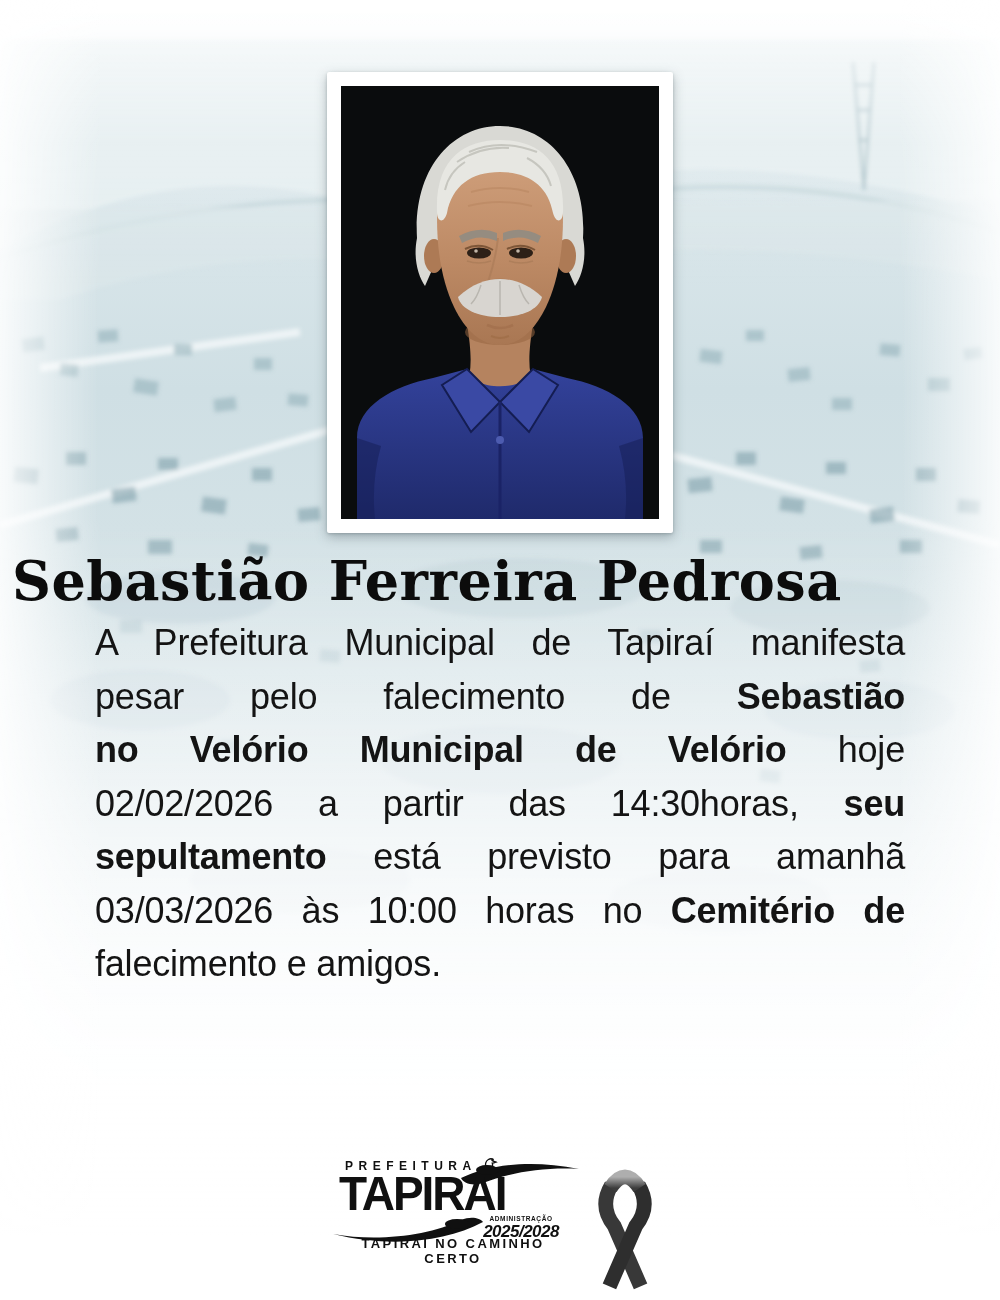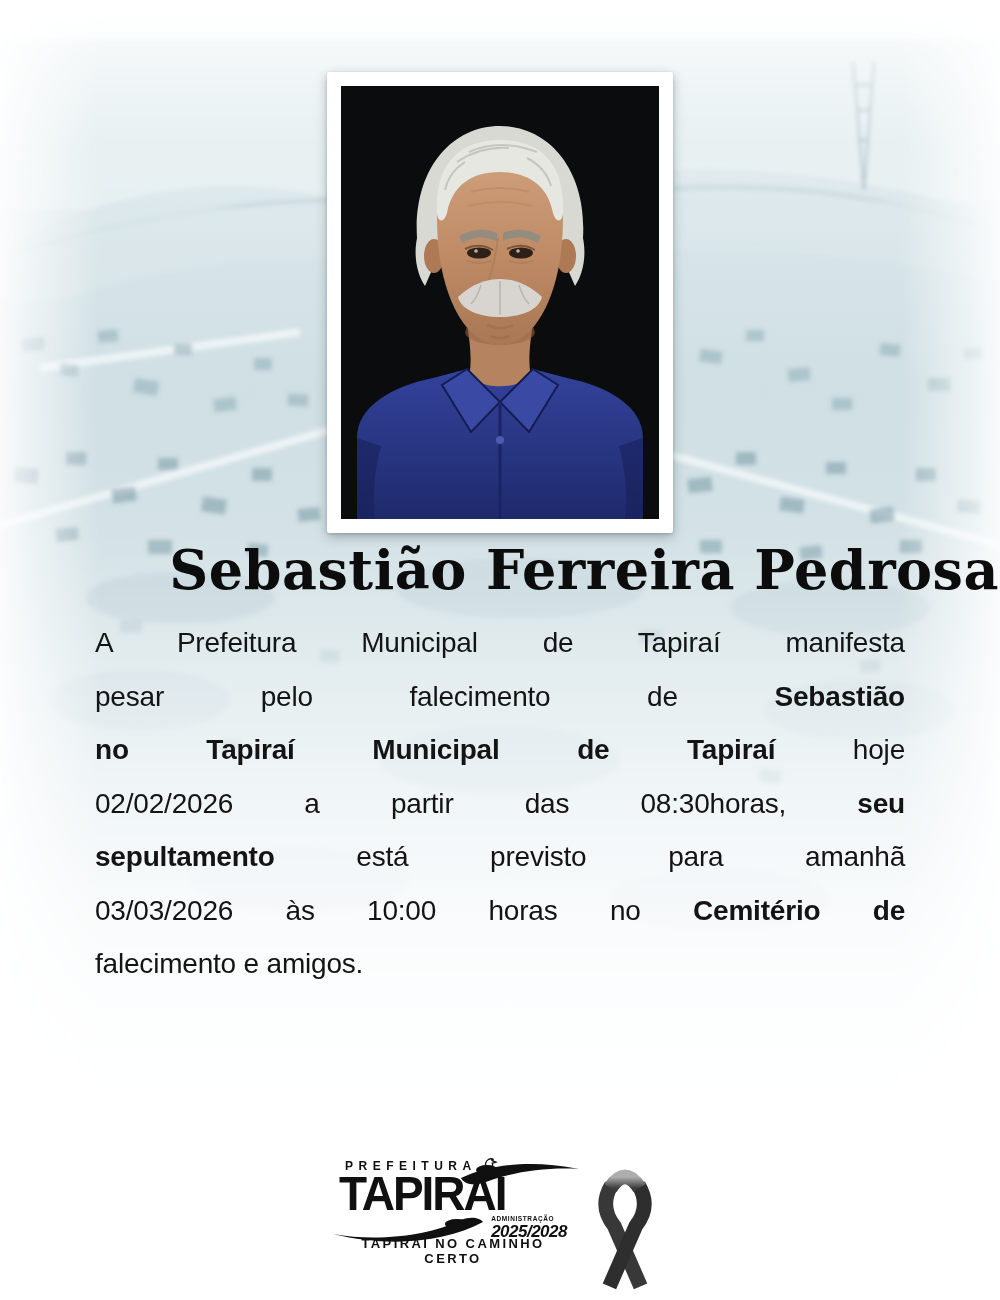"Sebastião Ferreira Pedrosa" .title { margin: 1px -> 12px; text-align: right -> left }
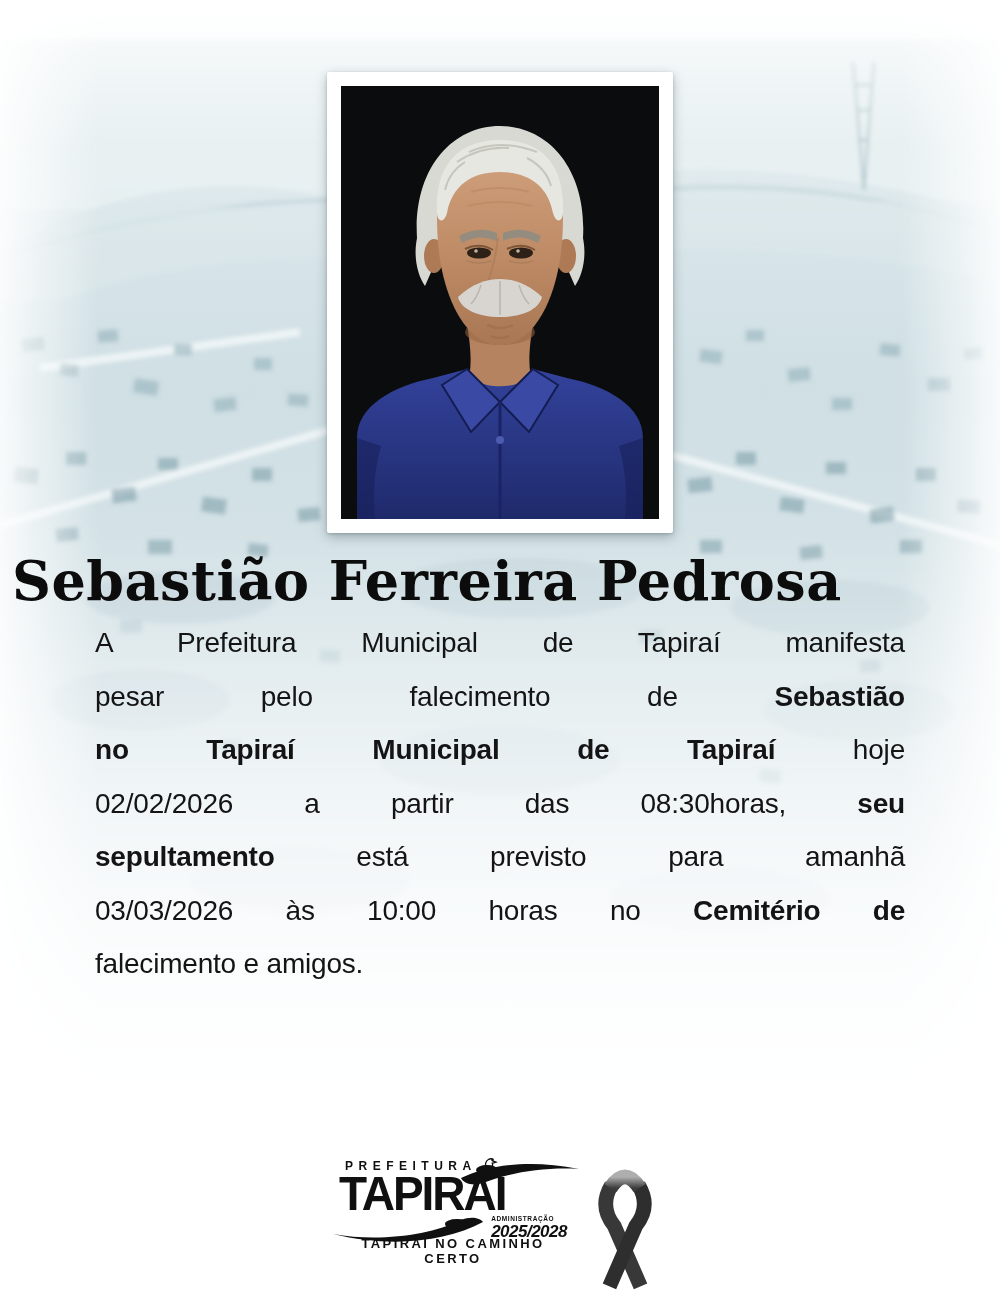"A Prefeitura Municipal de Tapiraí" .jline { font-size: 28px -> 36px }
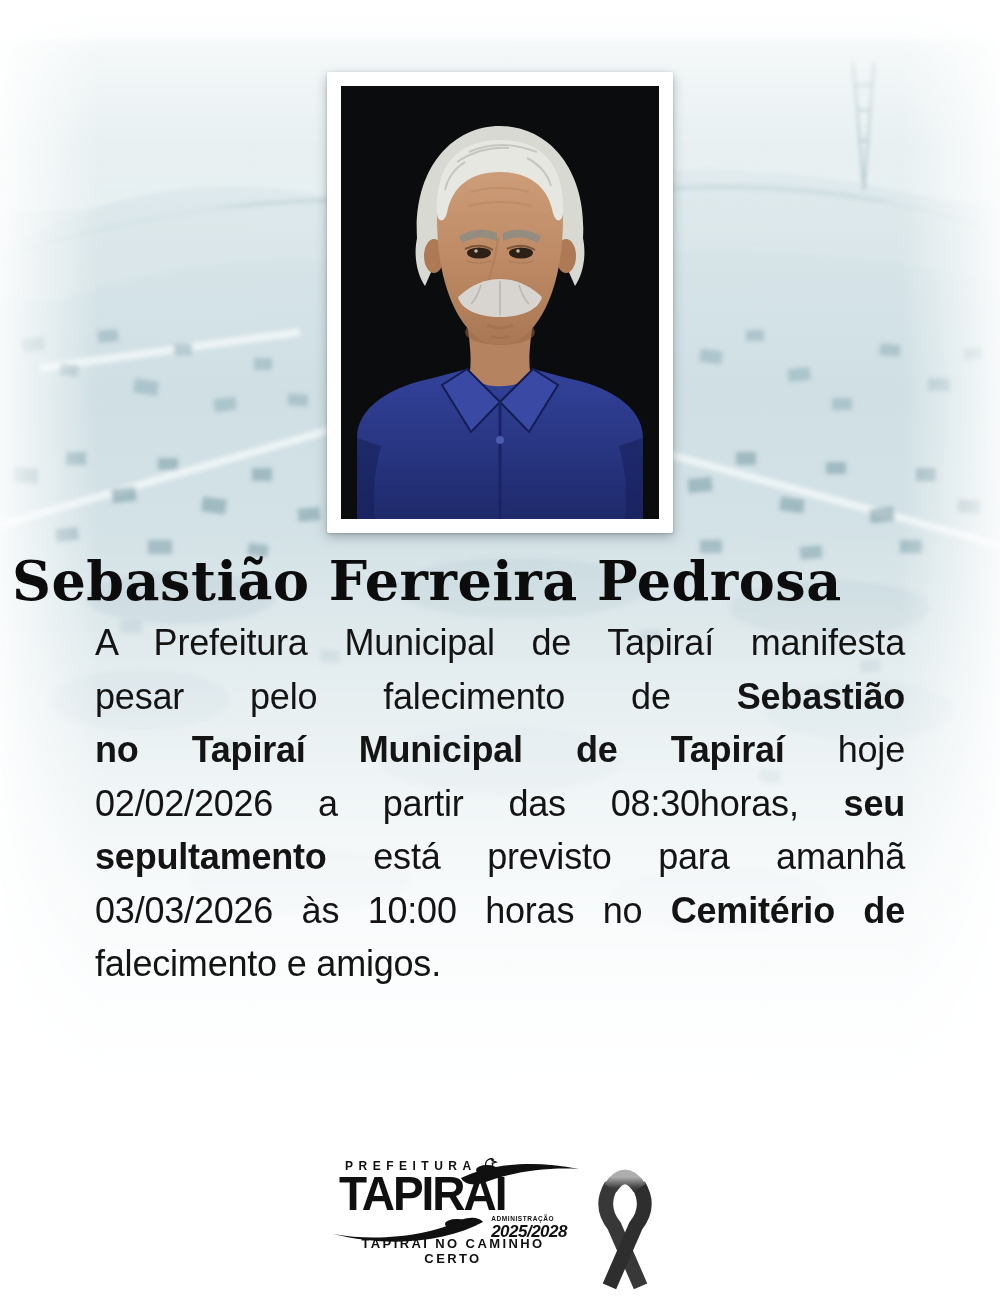"no Tapiraí Municipal de Tapiraí" span.seg { text: Tapiraí Municipal de Tapiraí -> Velório Municipal de Velório }
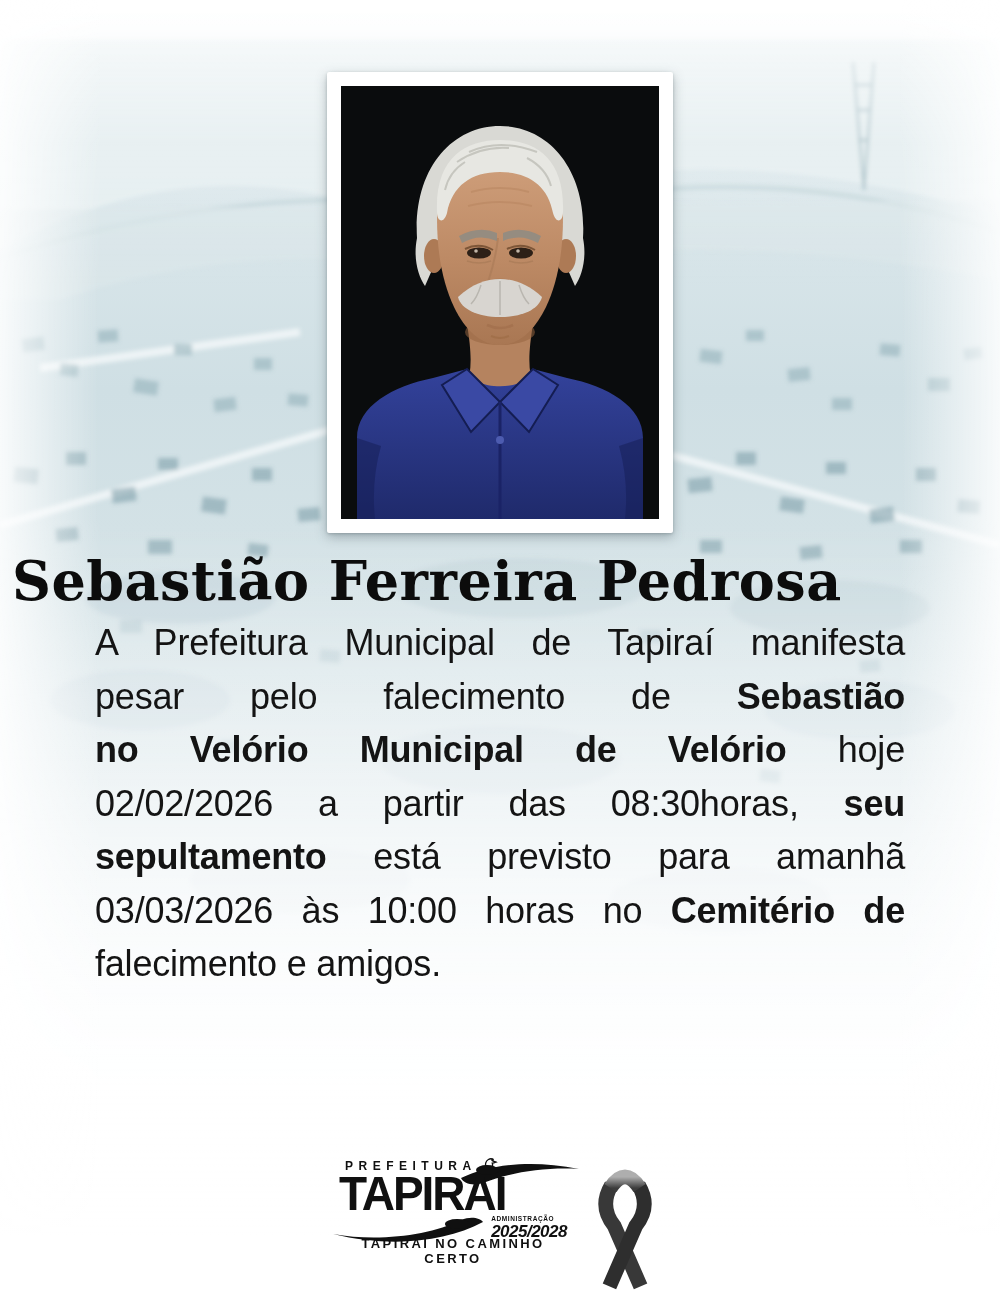"02/02/2026 a partir das 08:30horas," span.seg { text: 08:30horas -> 14:30horas }
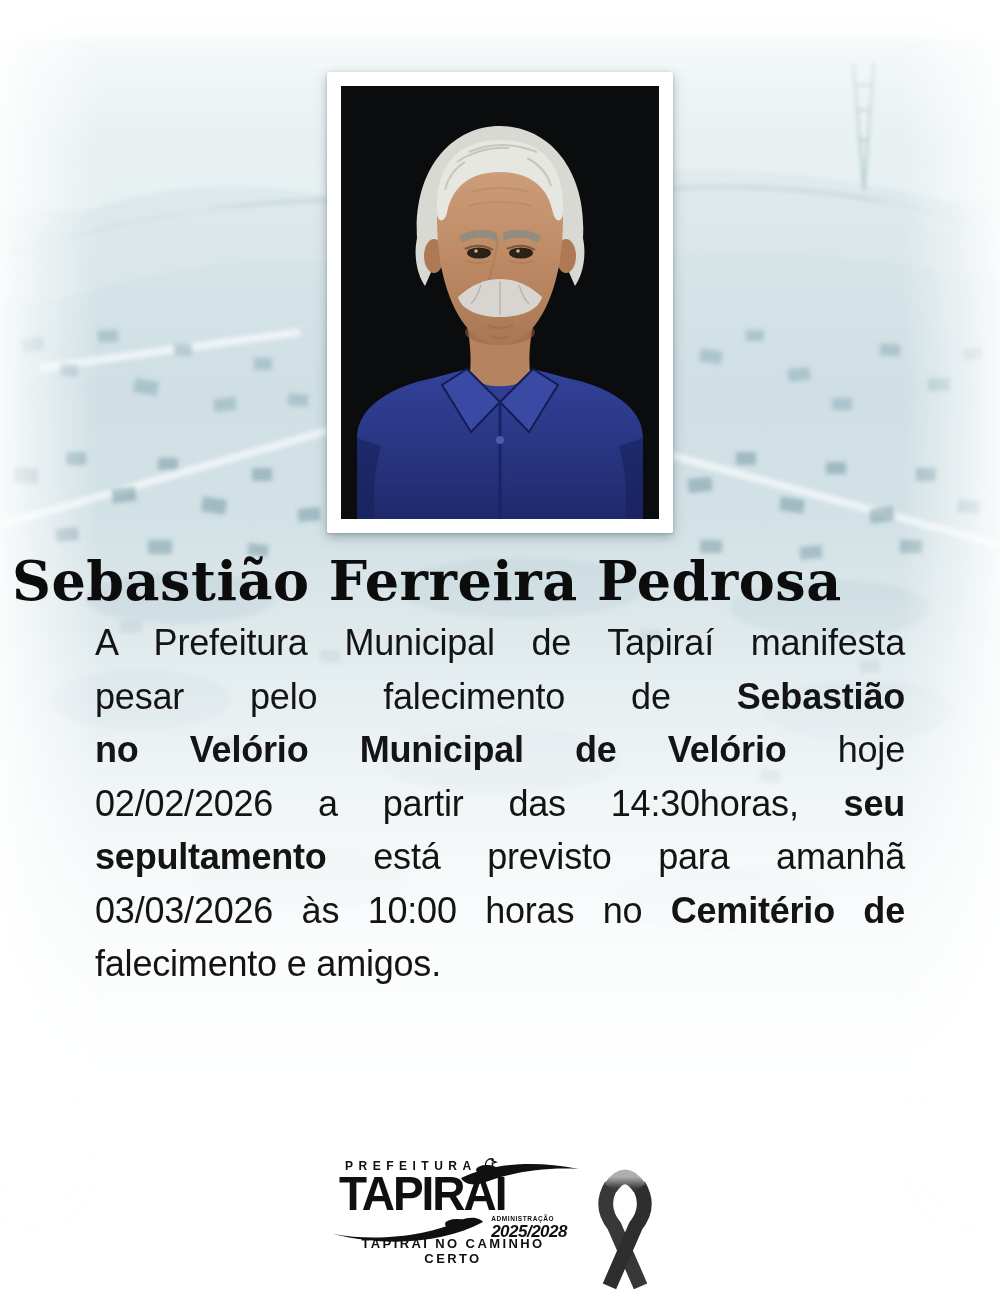"2025/2028" .admin-block { right: 0 -> 8px; text-align: none -> center }
